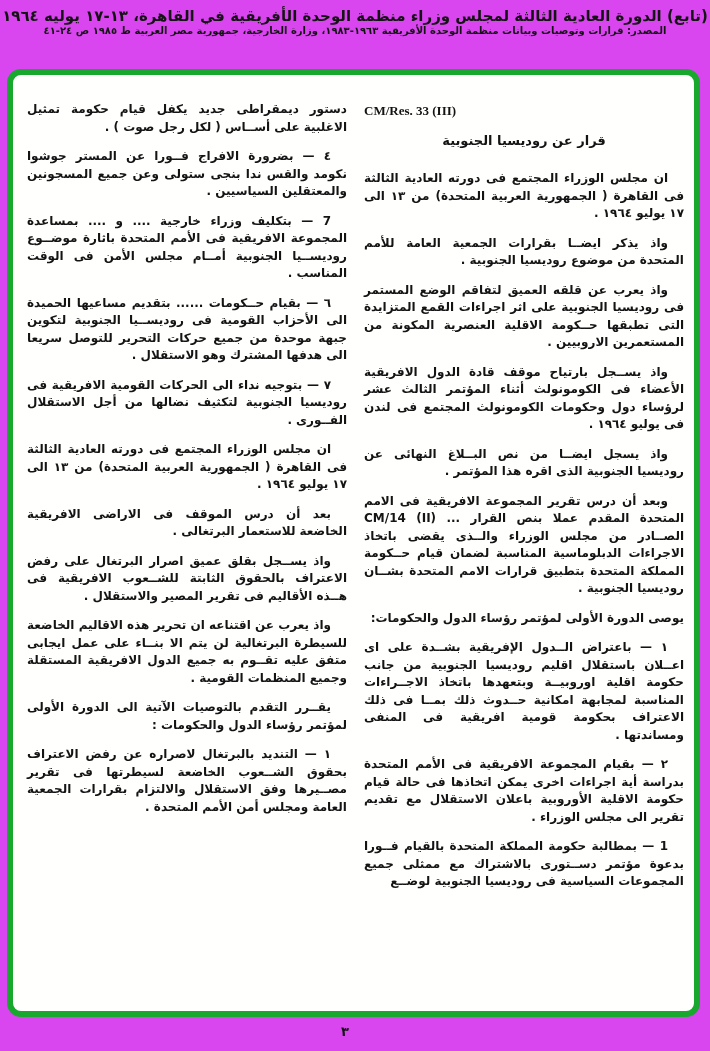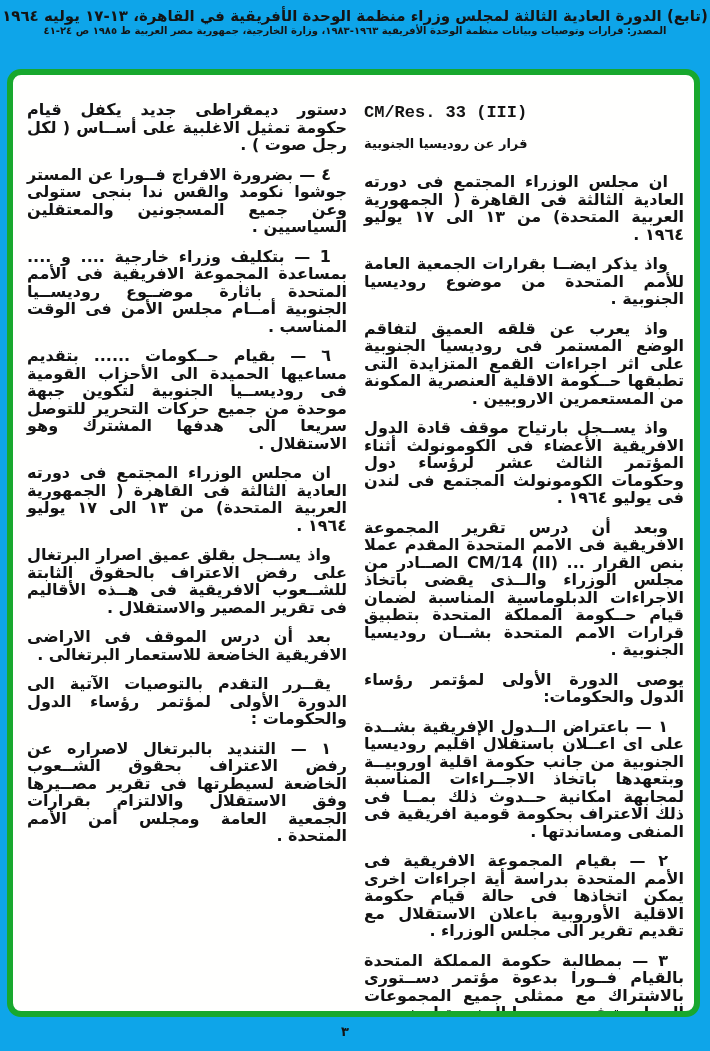"(تابع) الدورة العادية الثالثة لمجلس" .page { background: #0ea5e9 -> #d946ef }
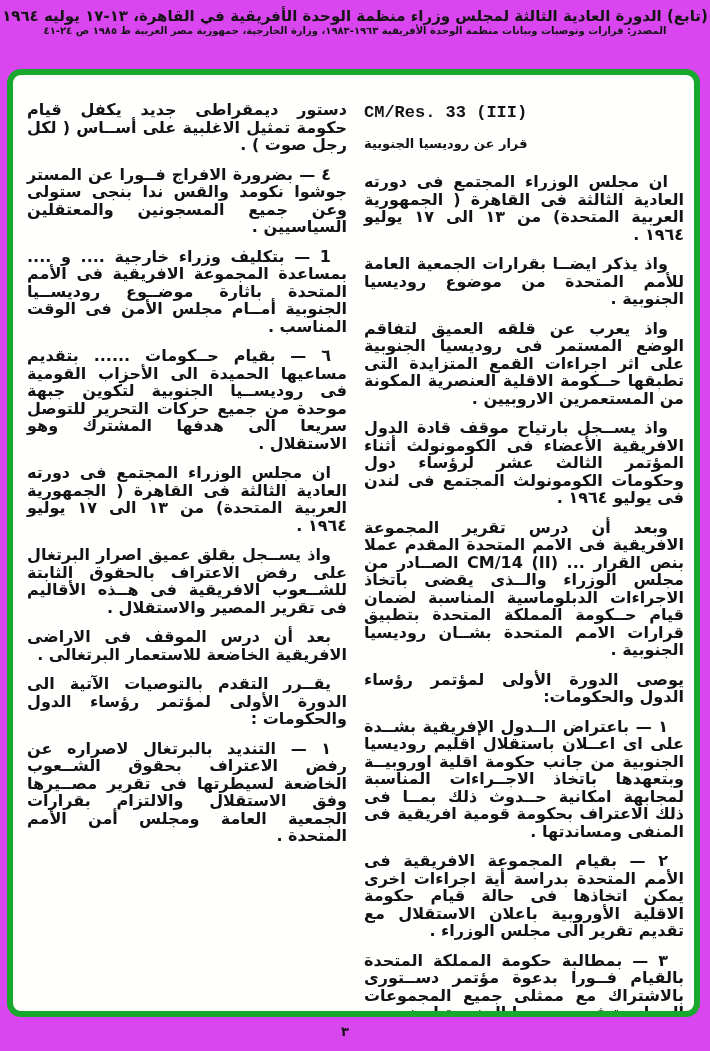"دستور ديمقراطى جديد يكفل قيام" .para { font-size: 16px -> 12px }
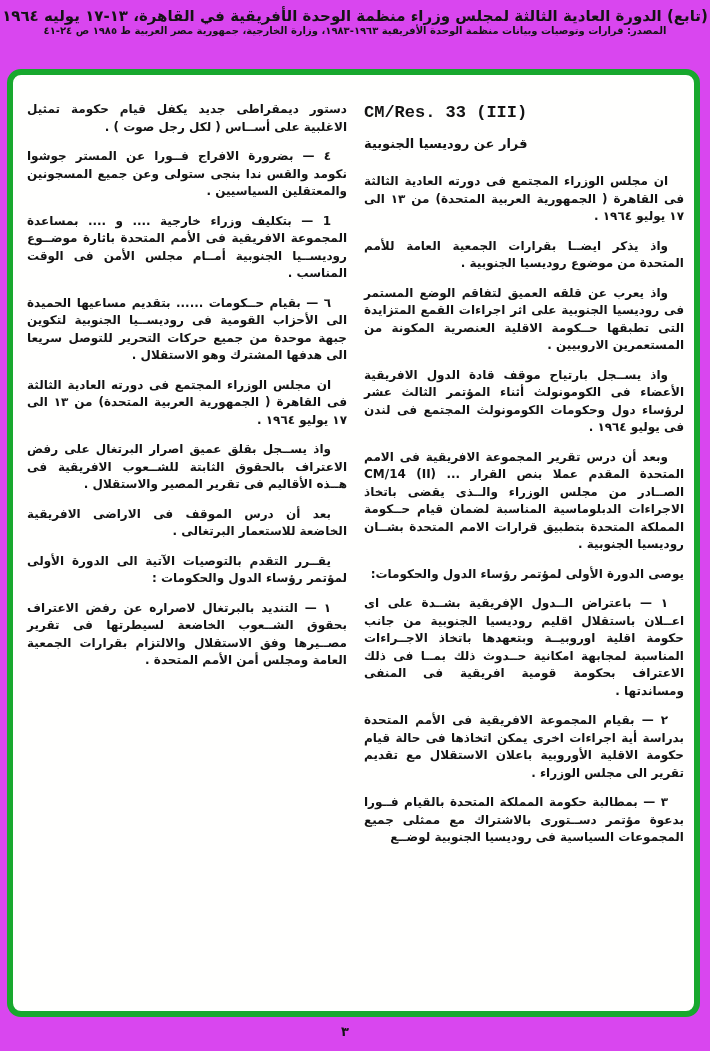"CM/Res. 33 (III)" .res-label { font-family: Liberation Mono, monospace -> Liberation Serif, serif; font-size: 17px -> 13px }
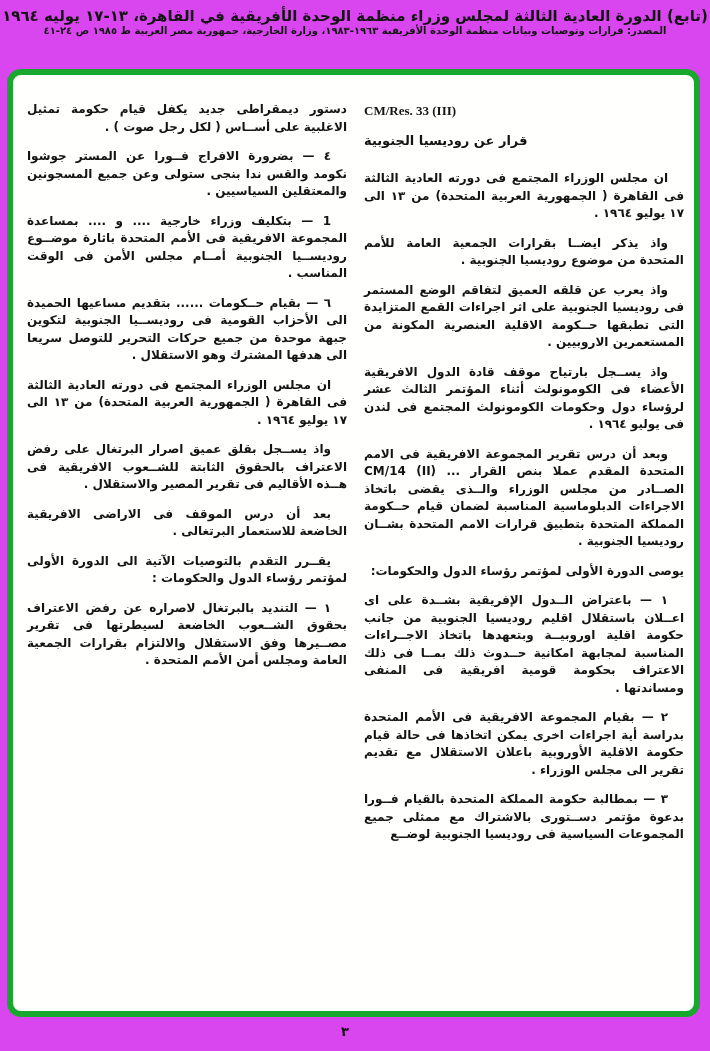"قرار عن روديسيا الجنوبية" .res-heading { text-align: left -> center }
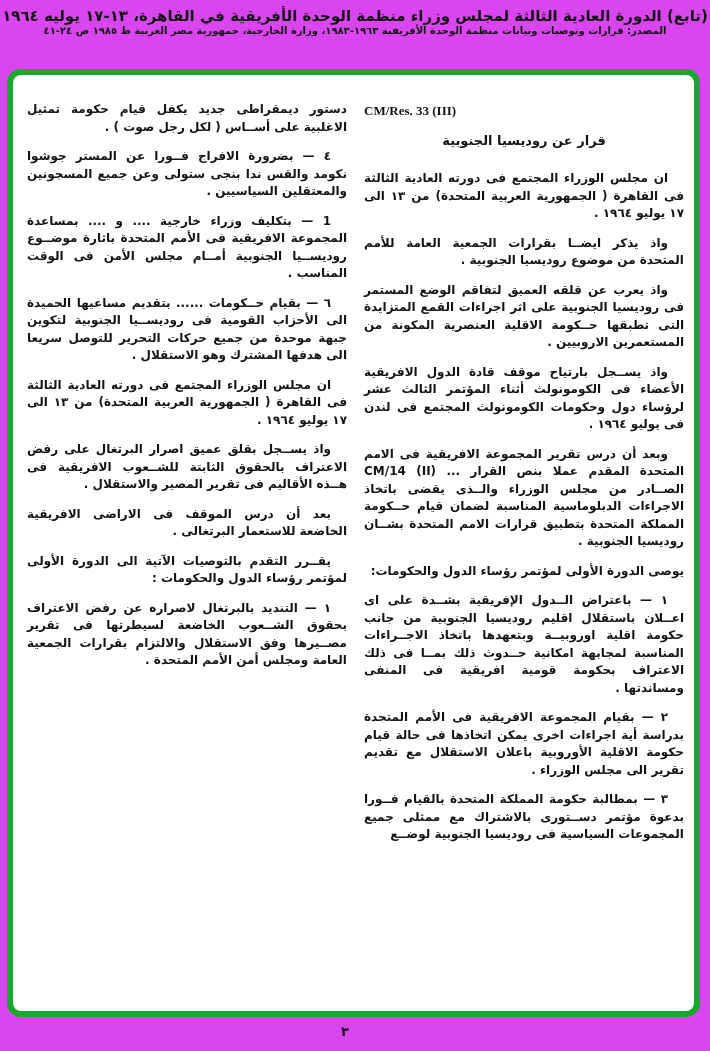"1 — بتكليف وزراء خارجية" p.para { text: 1 -> 7 }
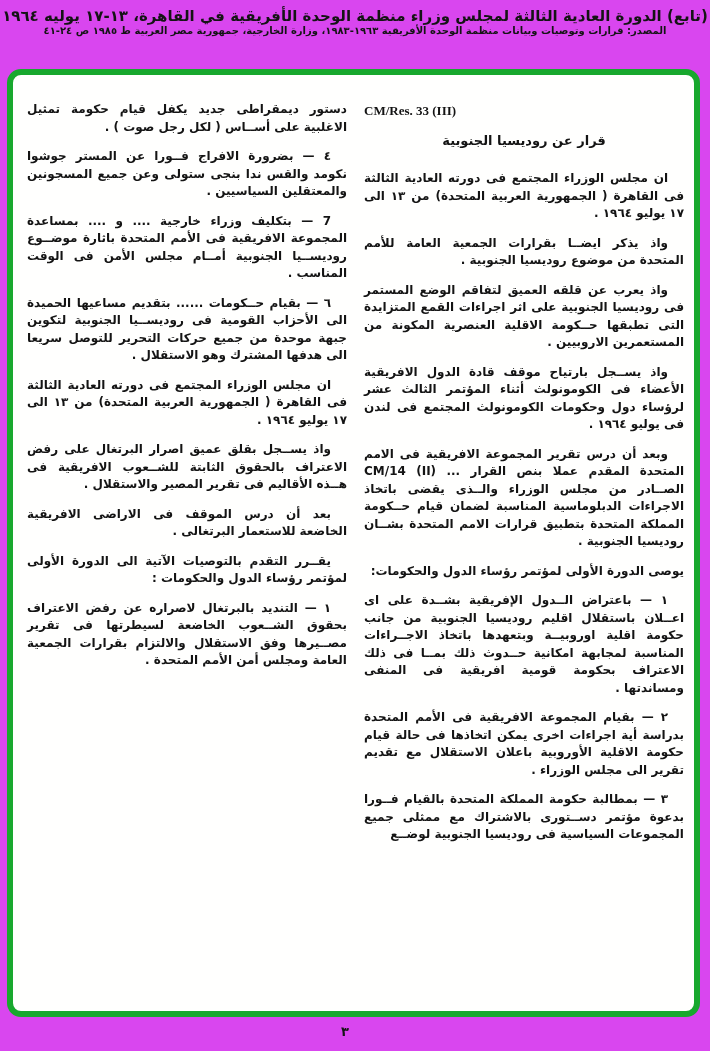"٧ — بتوجيه نداء الى" p.para { html: none -> <p>٧ — بتوجيه نداء الى الحركات القومية الافريقية فى روديسيا الجنوبية لتكثيف نضالها من أجل الاستقلال الفــورى .</p> }
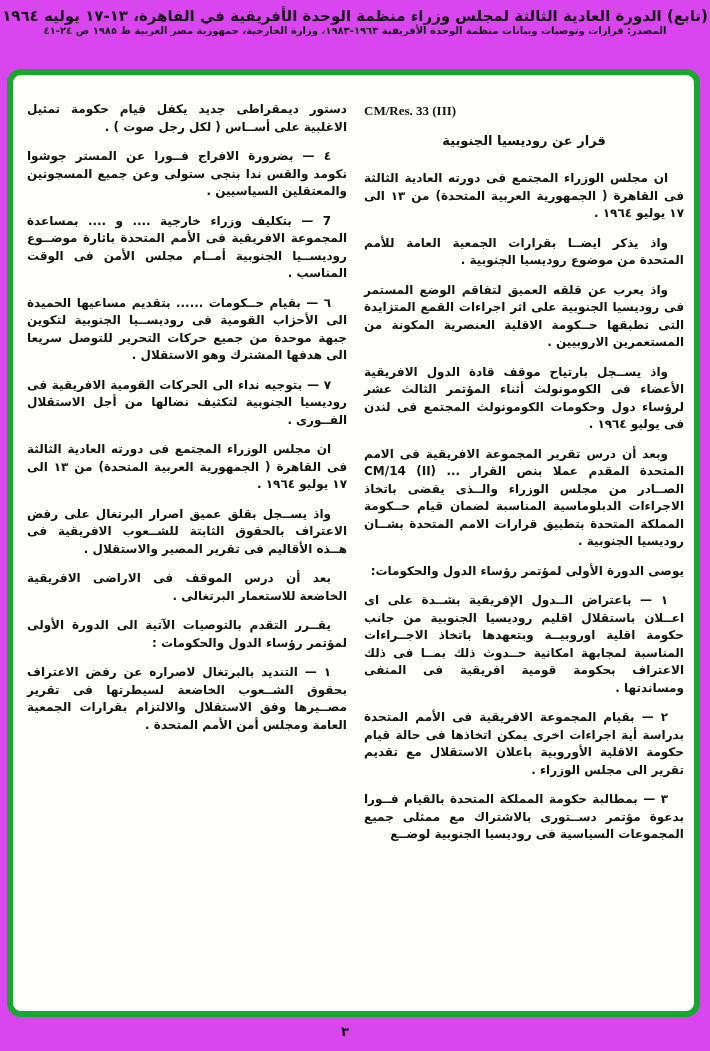"واذ يسجل ايضــا من نص" p.para { html: none -> <p>واذ يسجل ايضــا من نص البــلاغ النهائى عن روديسيا الجنوبية الذى اقره هذا المؤتمر .</p> }
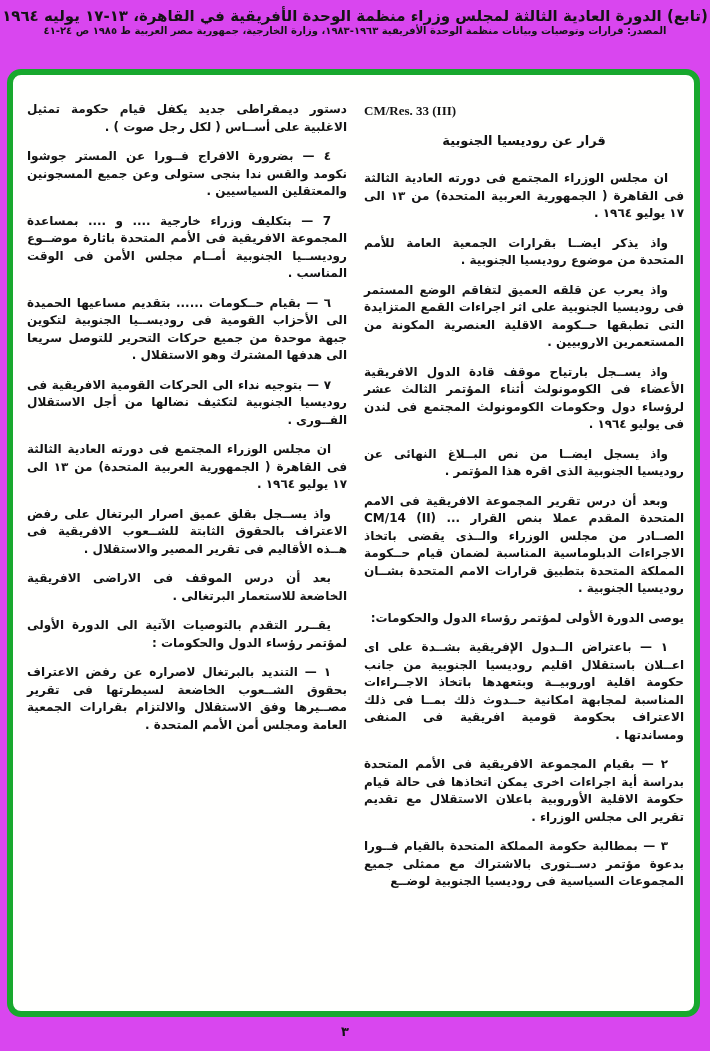"واذ يســجل بقلق عميق اصرار" p.para { order: before "بعد أن درس الموقف فى" -> after "بعد أن درس الموقف فى" }
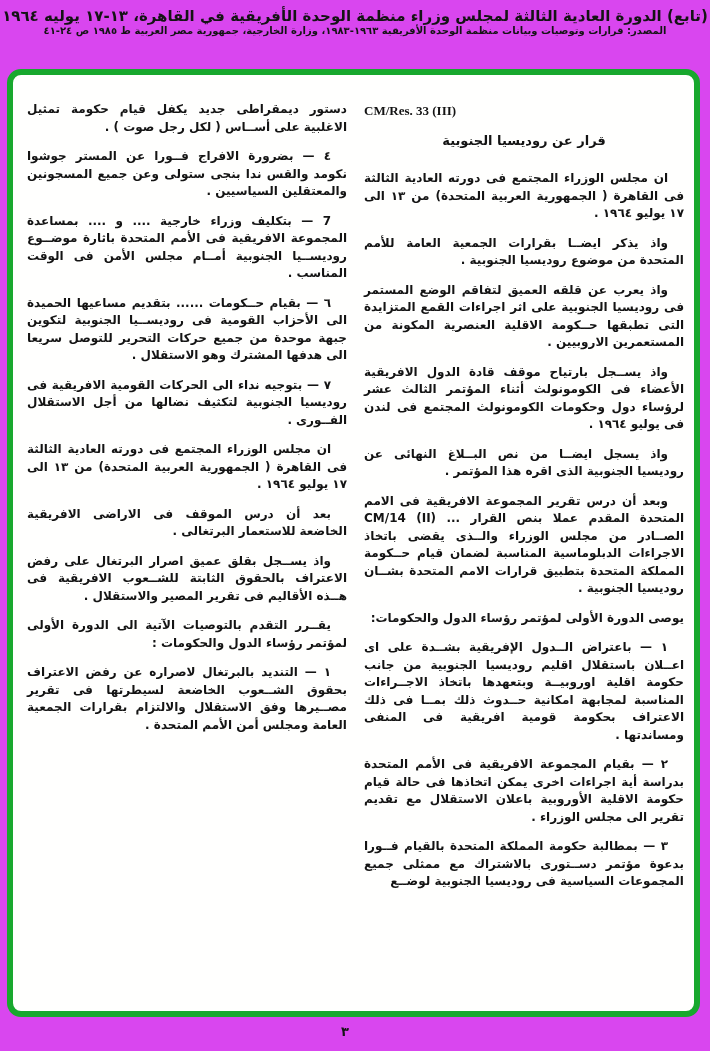"واذ يعرب عن اقتناعه ان" p.para { html: none -> <p>واذ يعرب عن اقتناعه ان تحرير هذه الاقاليم الخاضعة للسيطرة البرتغالية لن يتم الا بنــاء على عمل ايجابى متفق عليه تقــوم به جميع الدول الافريقية المستقلة وجميع المنظمات القومية .</p> }
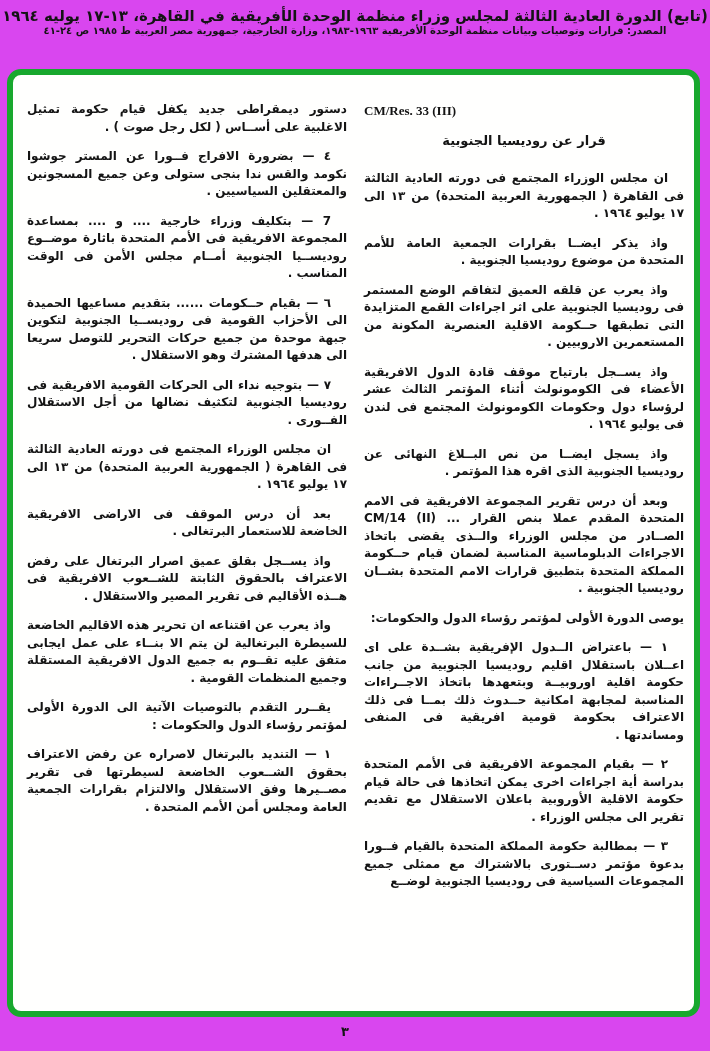"٣ — بمطالبة حكومة المملكة" p.para { text: ٣ -> 1 }
